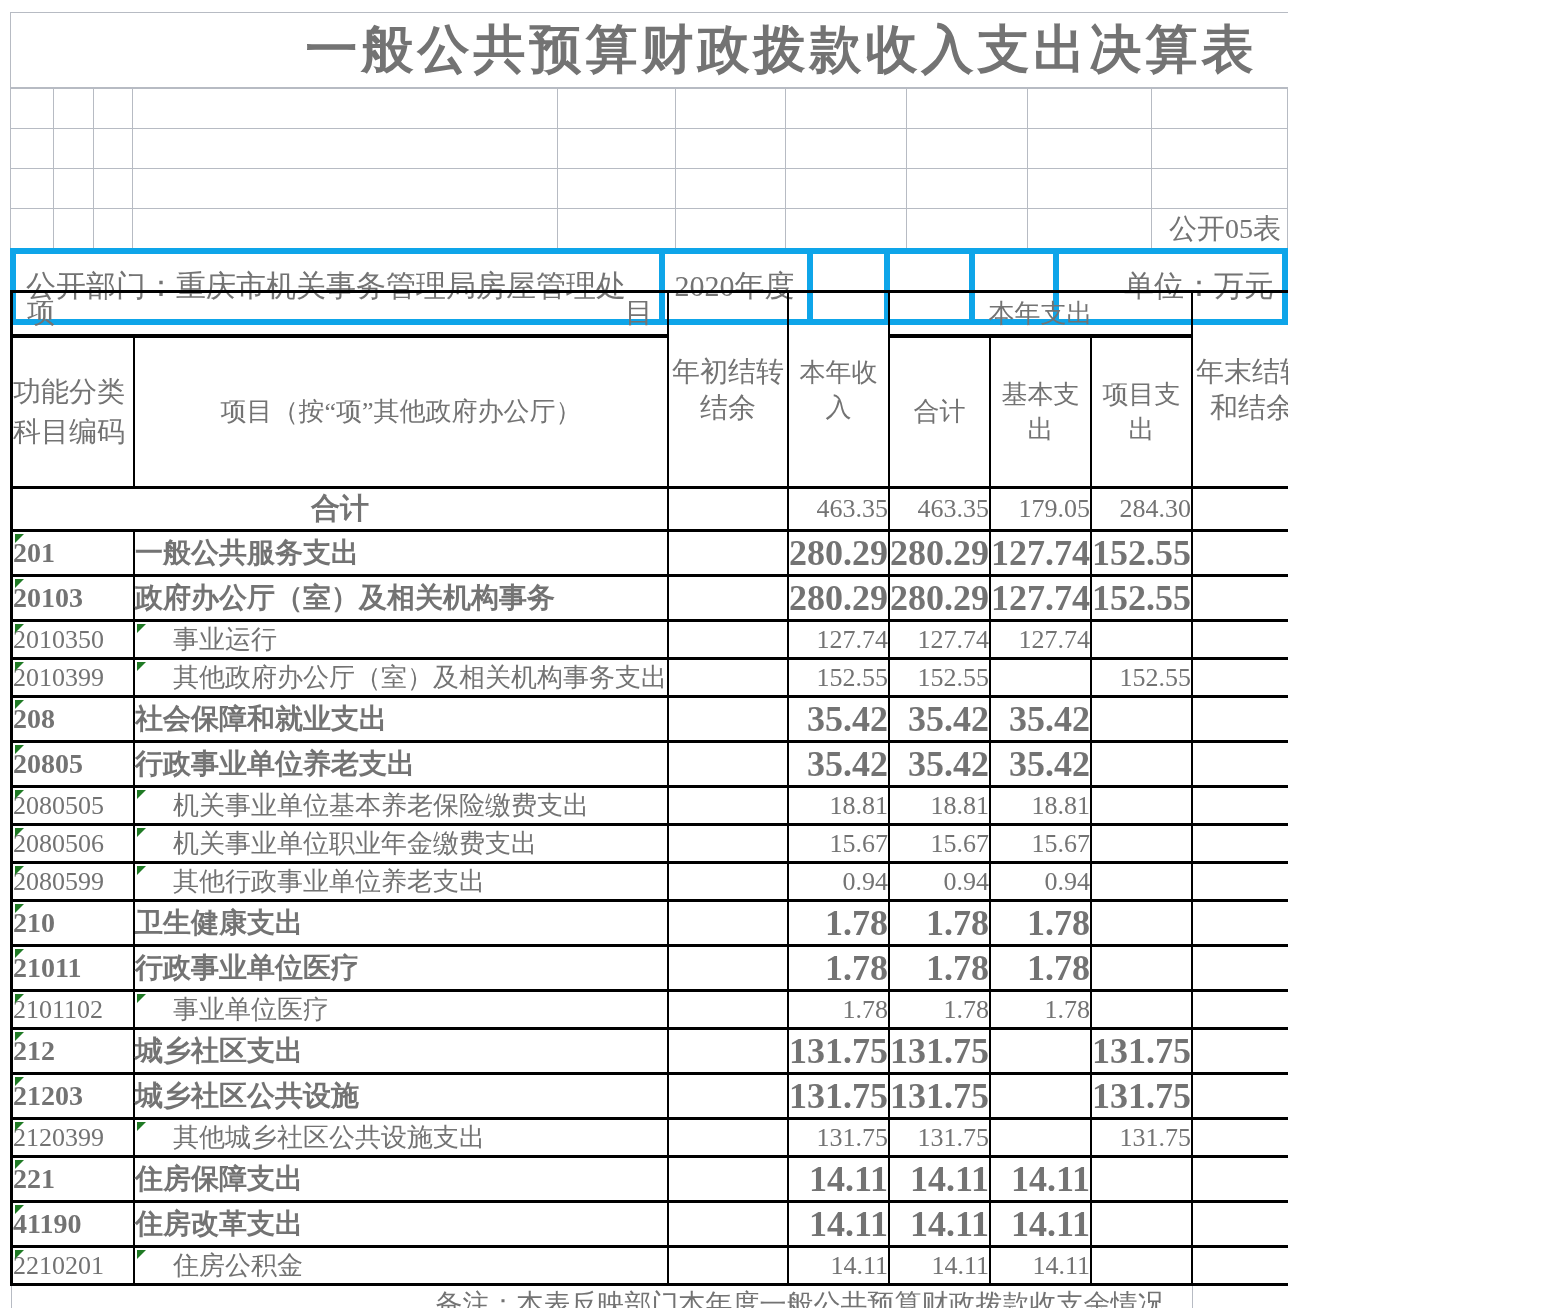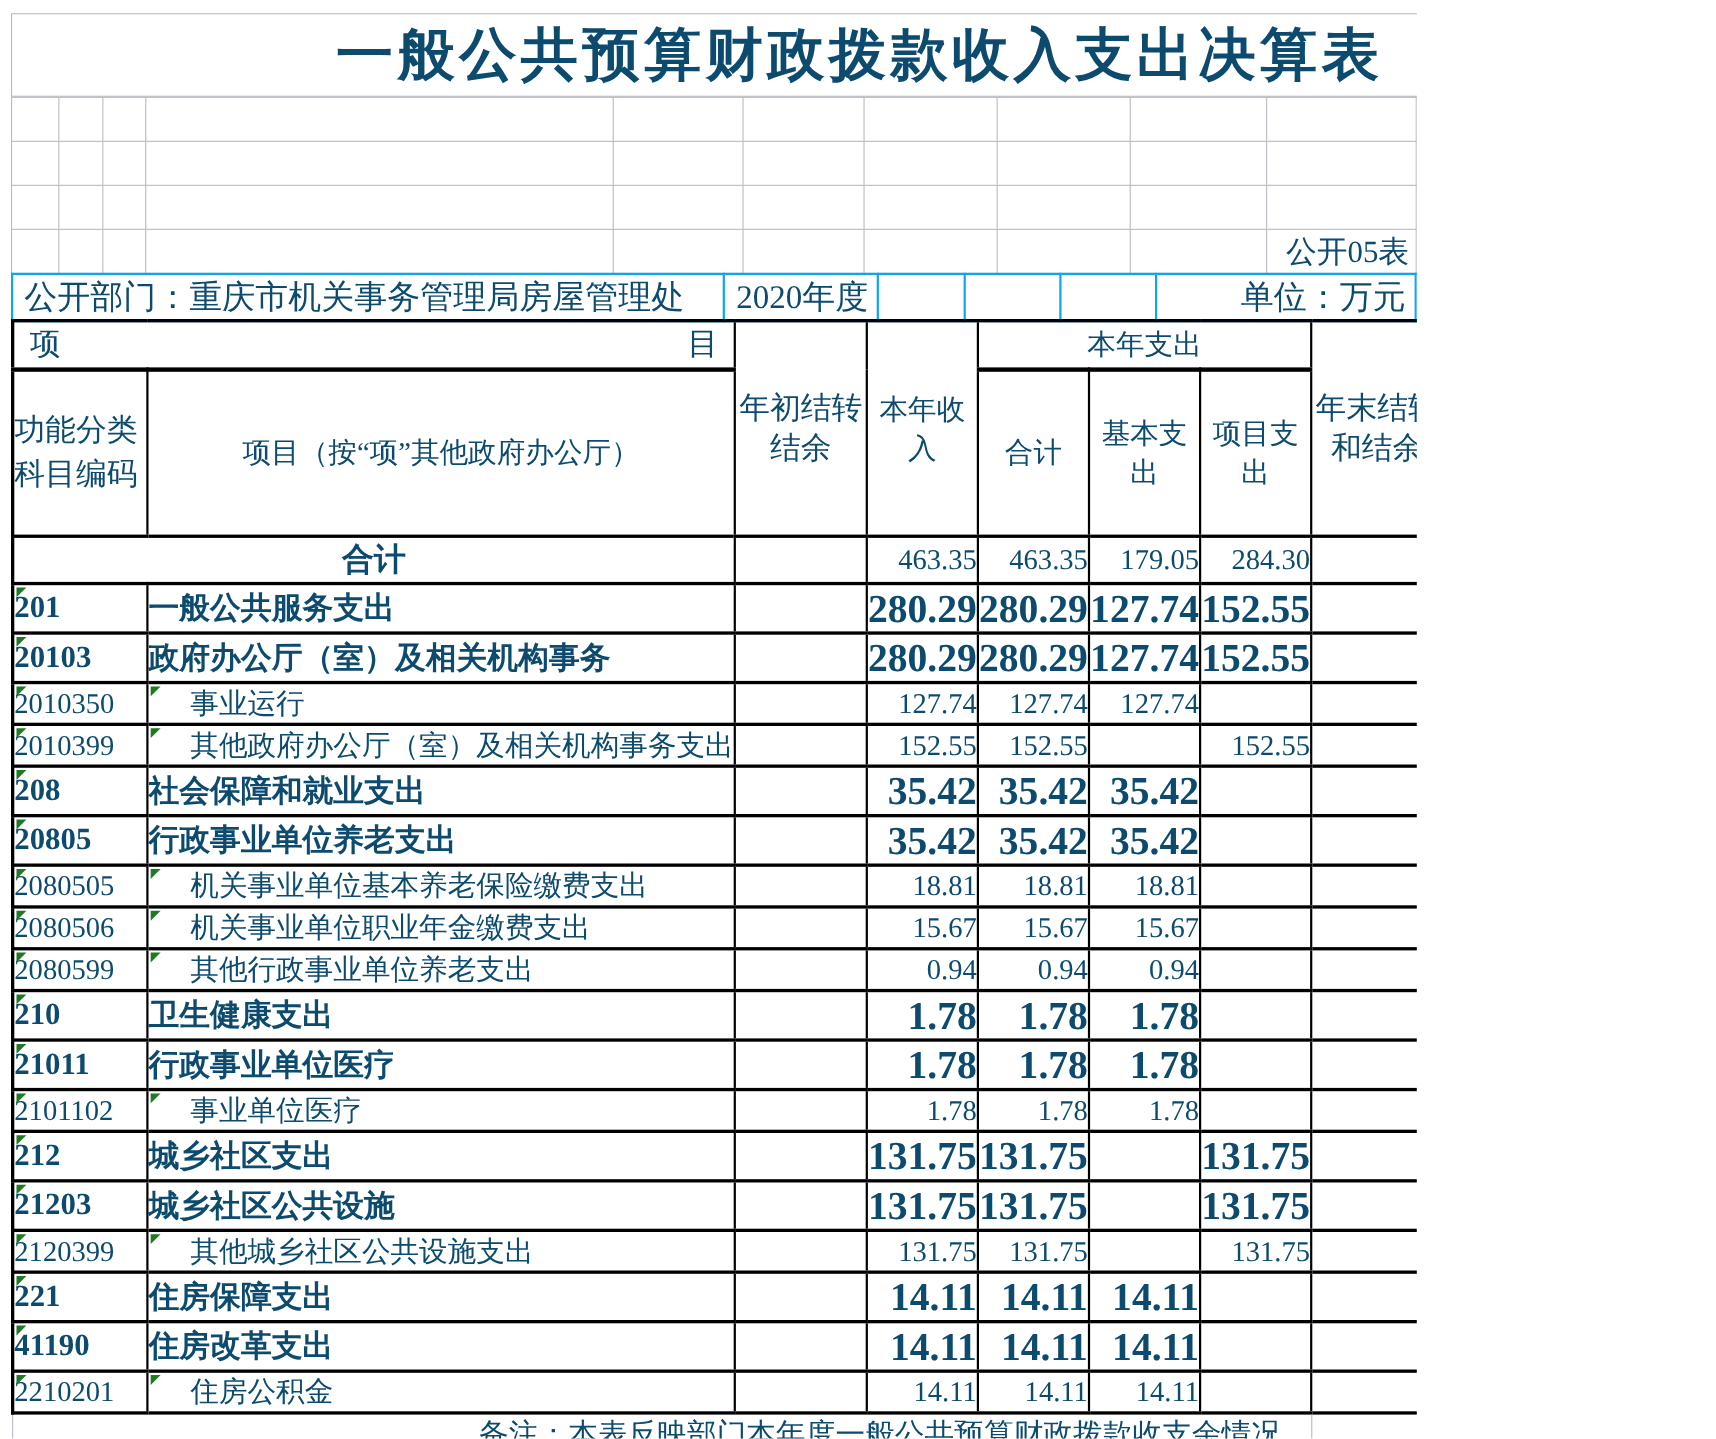"一般公共预算财政拨款收入支出决算表" .sheet { color: #0c4a6e -> #737373 }
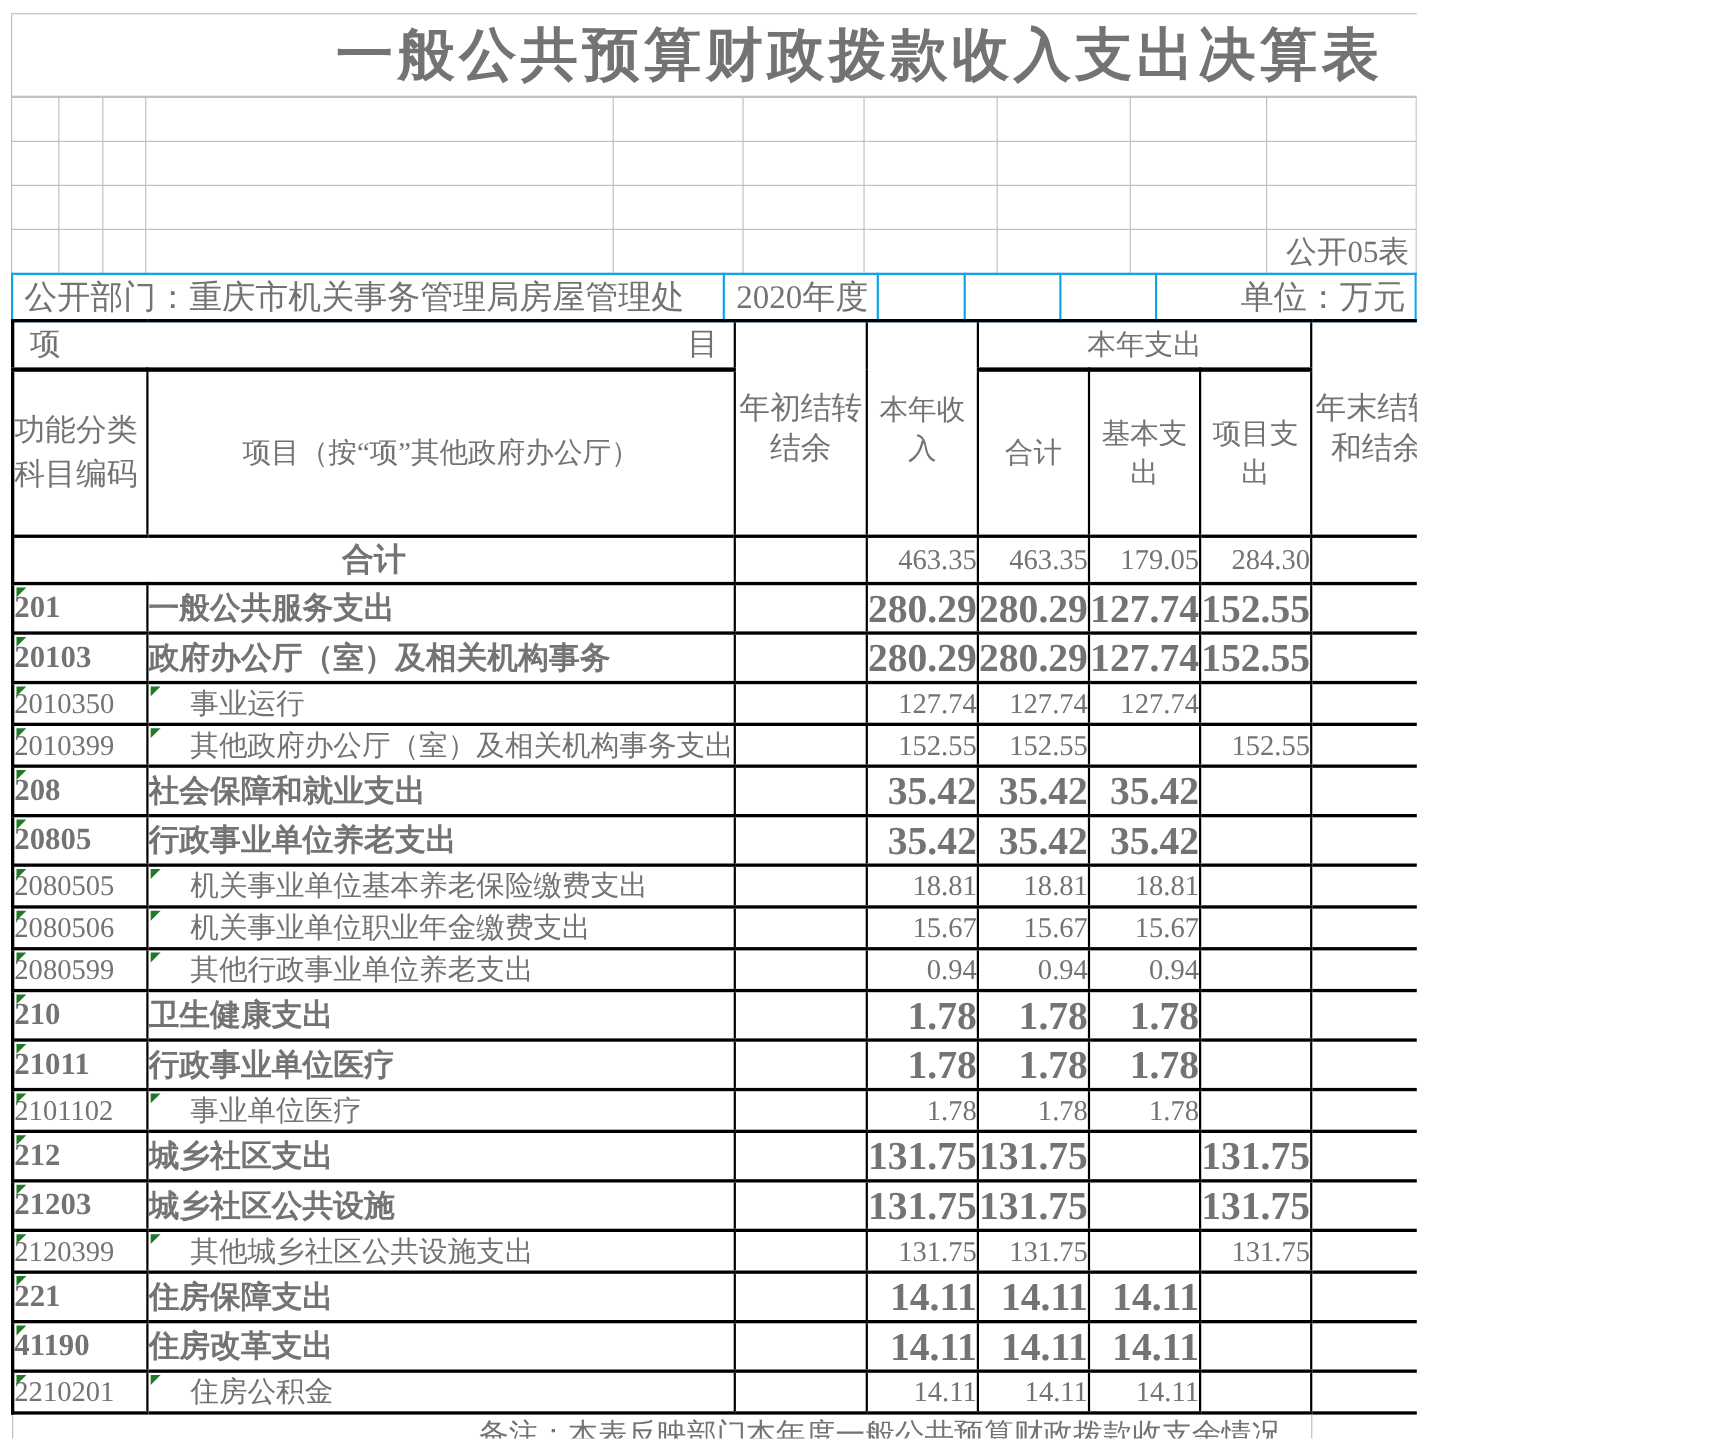"公开部门：重庆市机关事务管理局房屋管理处" .deptrow td { border: 2px solid #0ea5e9 -> 6px solid #0ea5e9; padding: 0 -> 12px }
